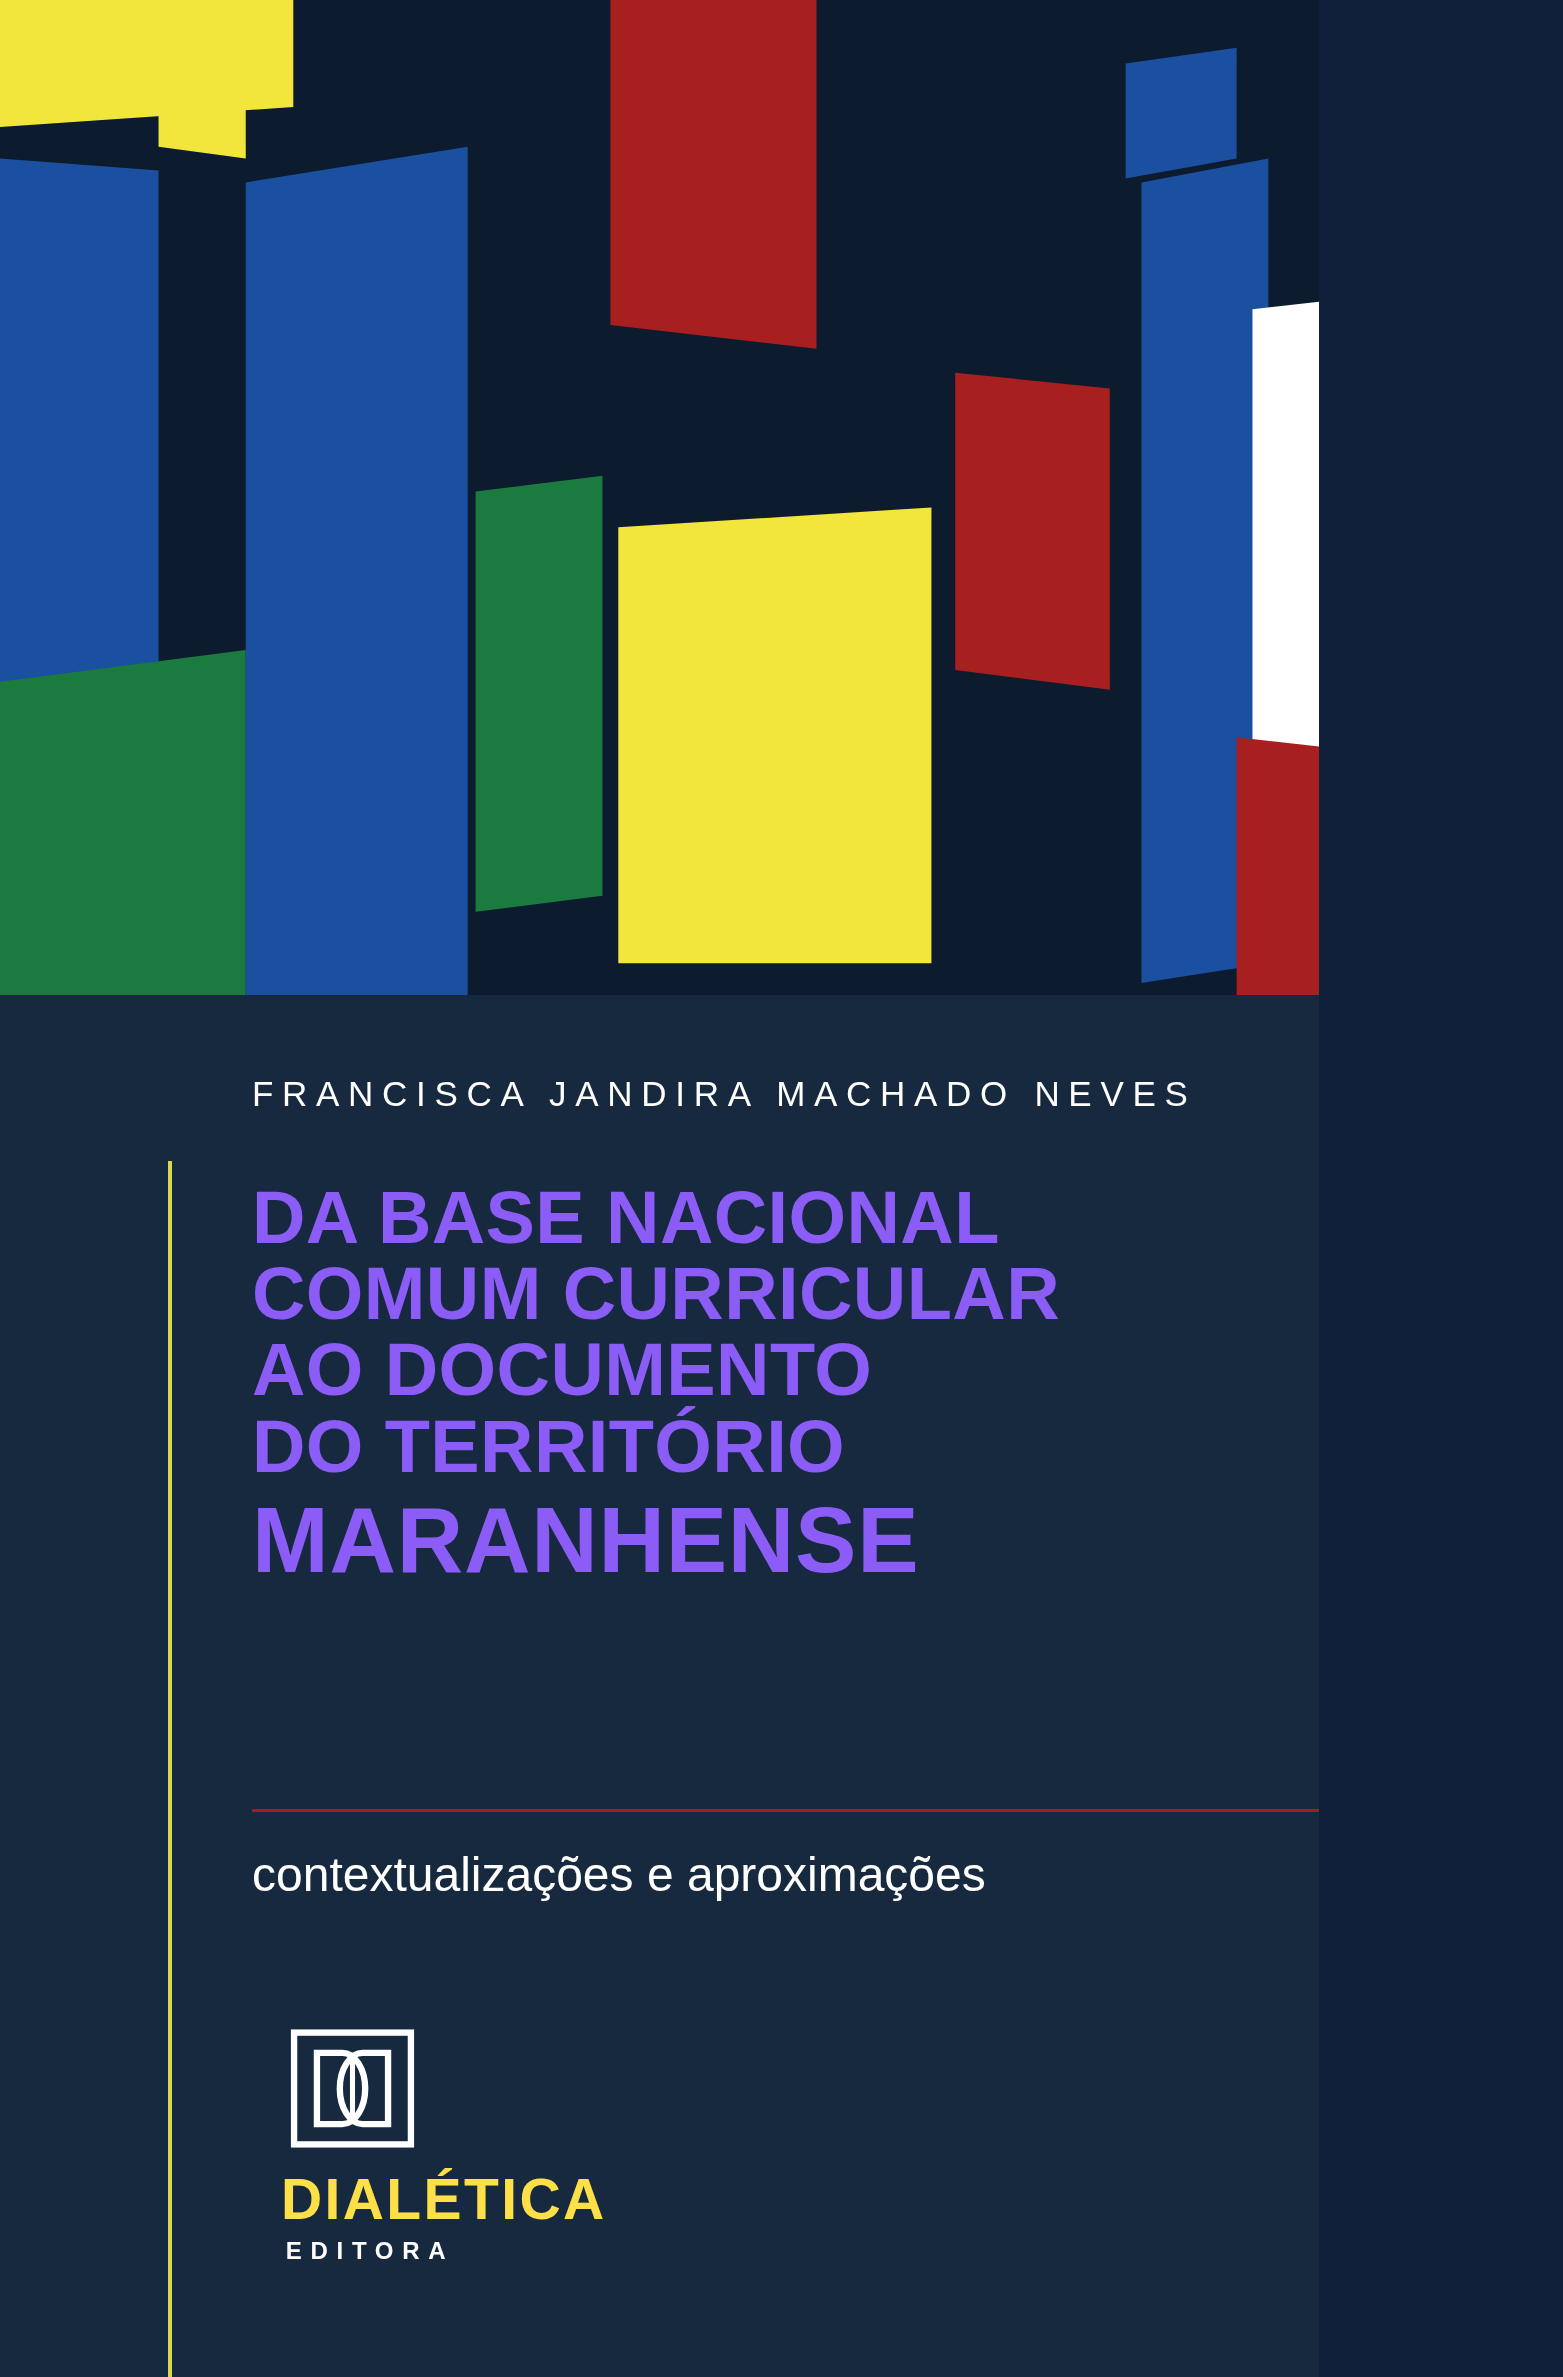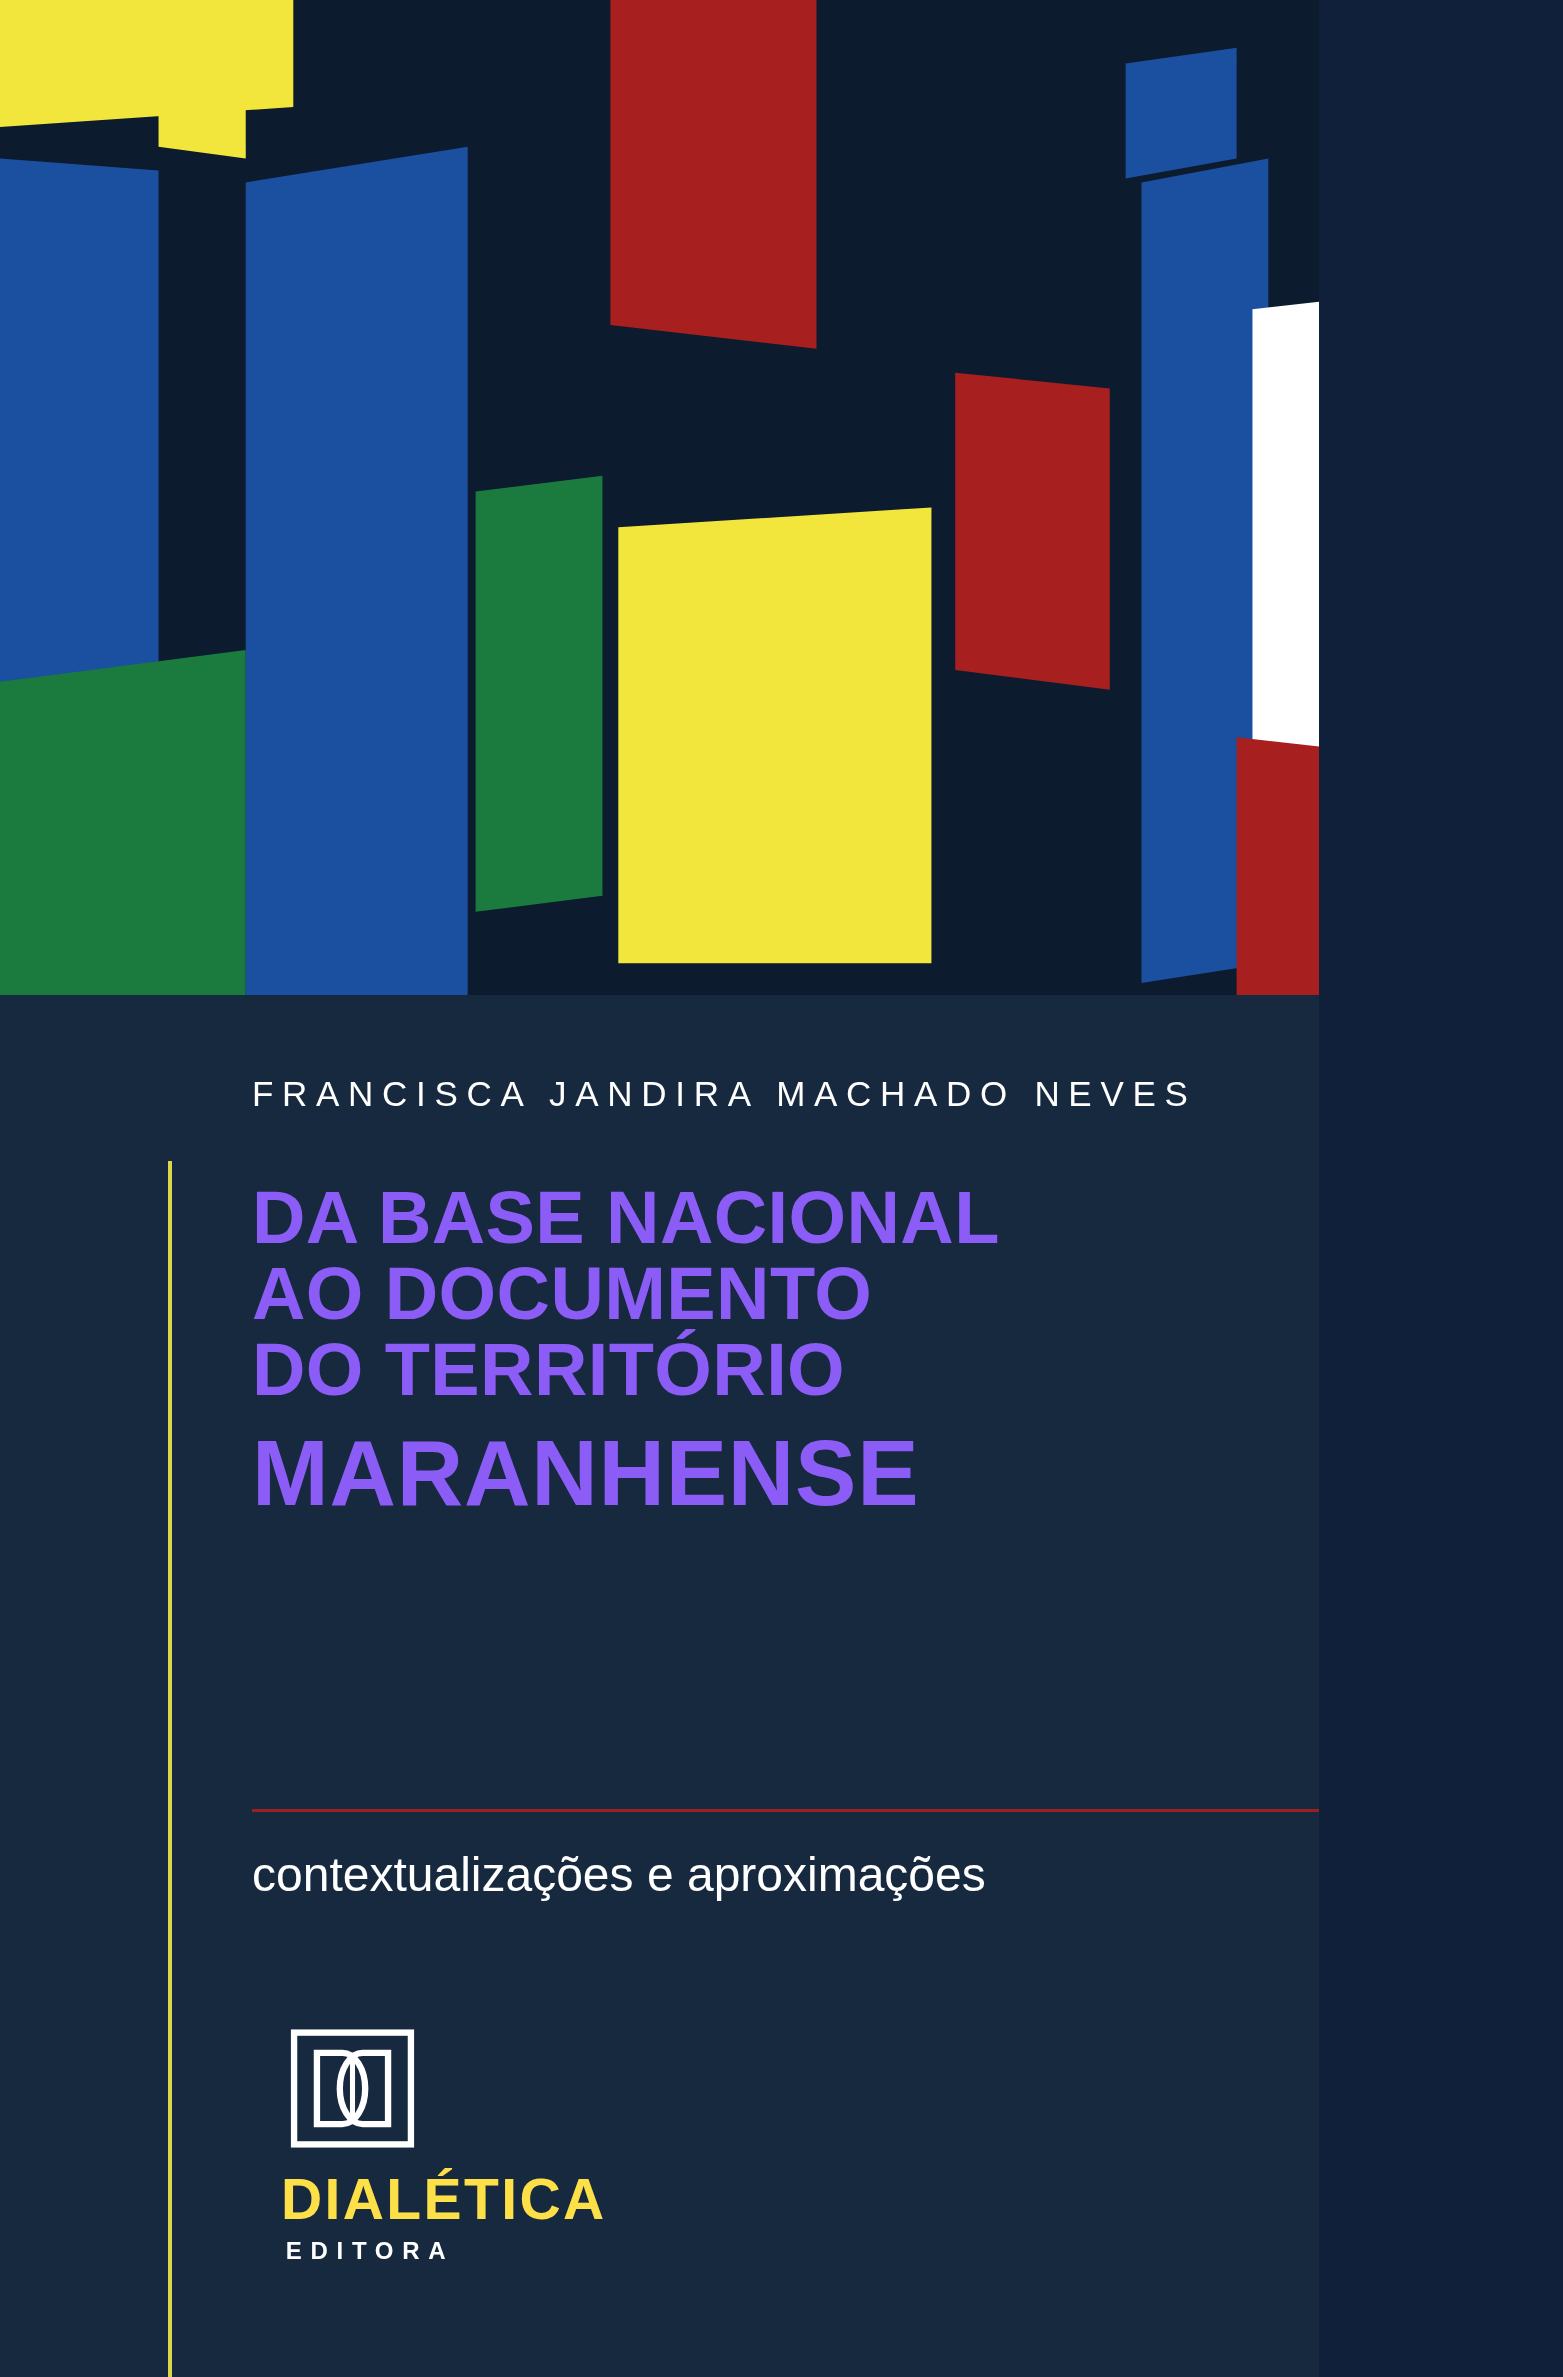"COMUM CURRICULAR" span.line { html: none -> <span>COMUM CURRICULAR</span> }
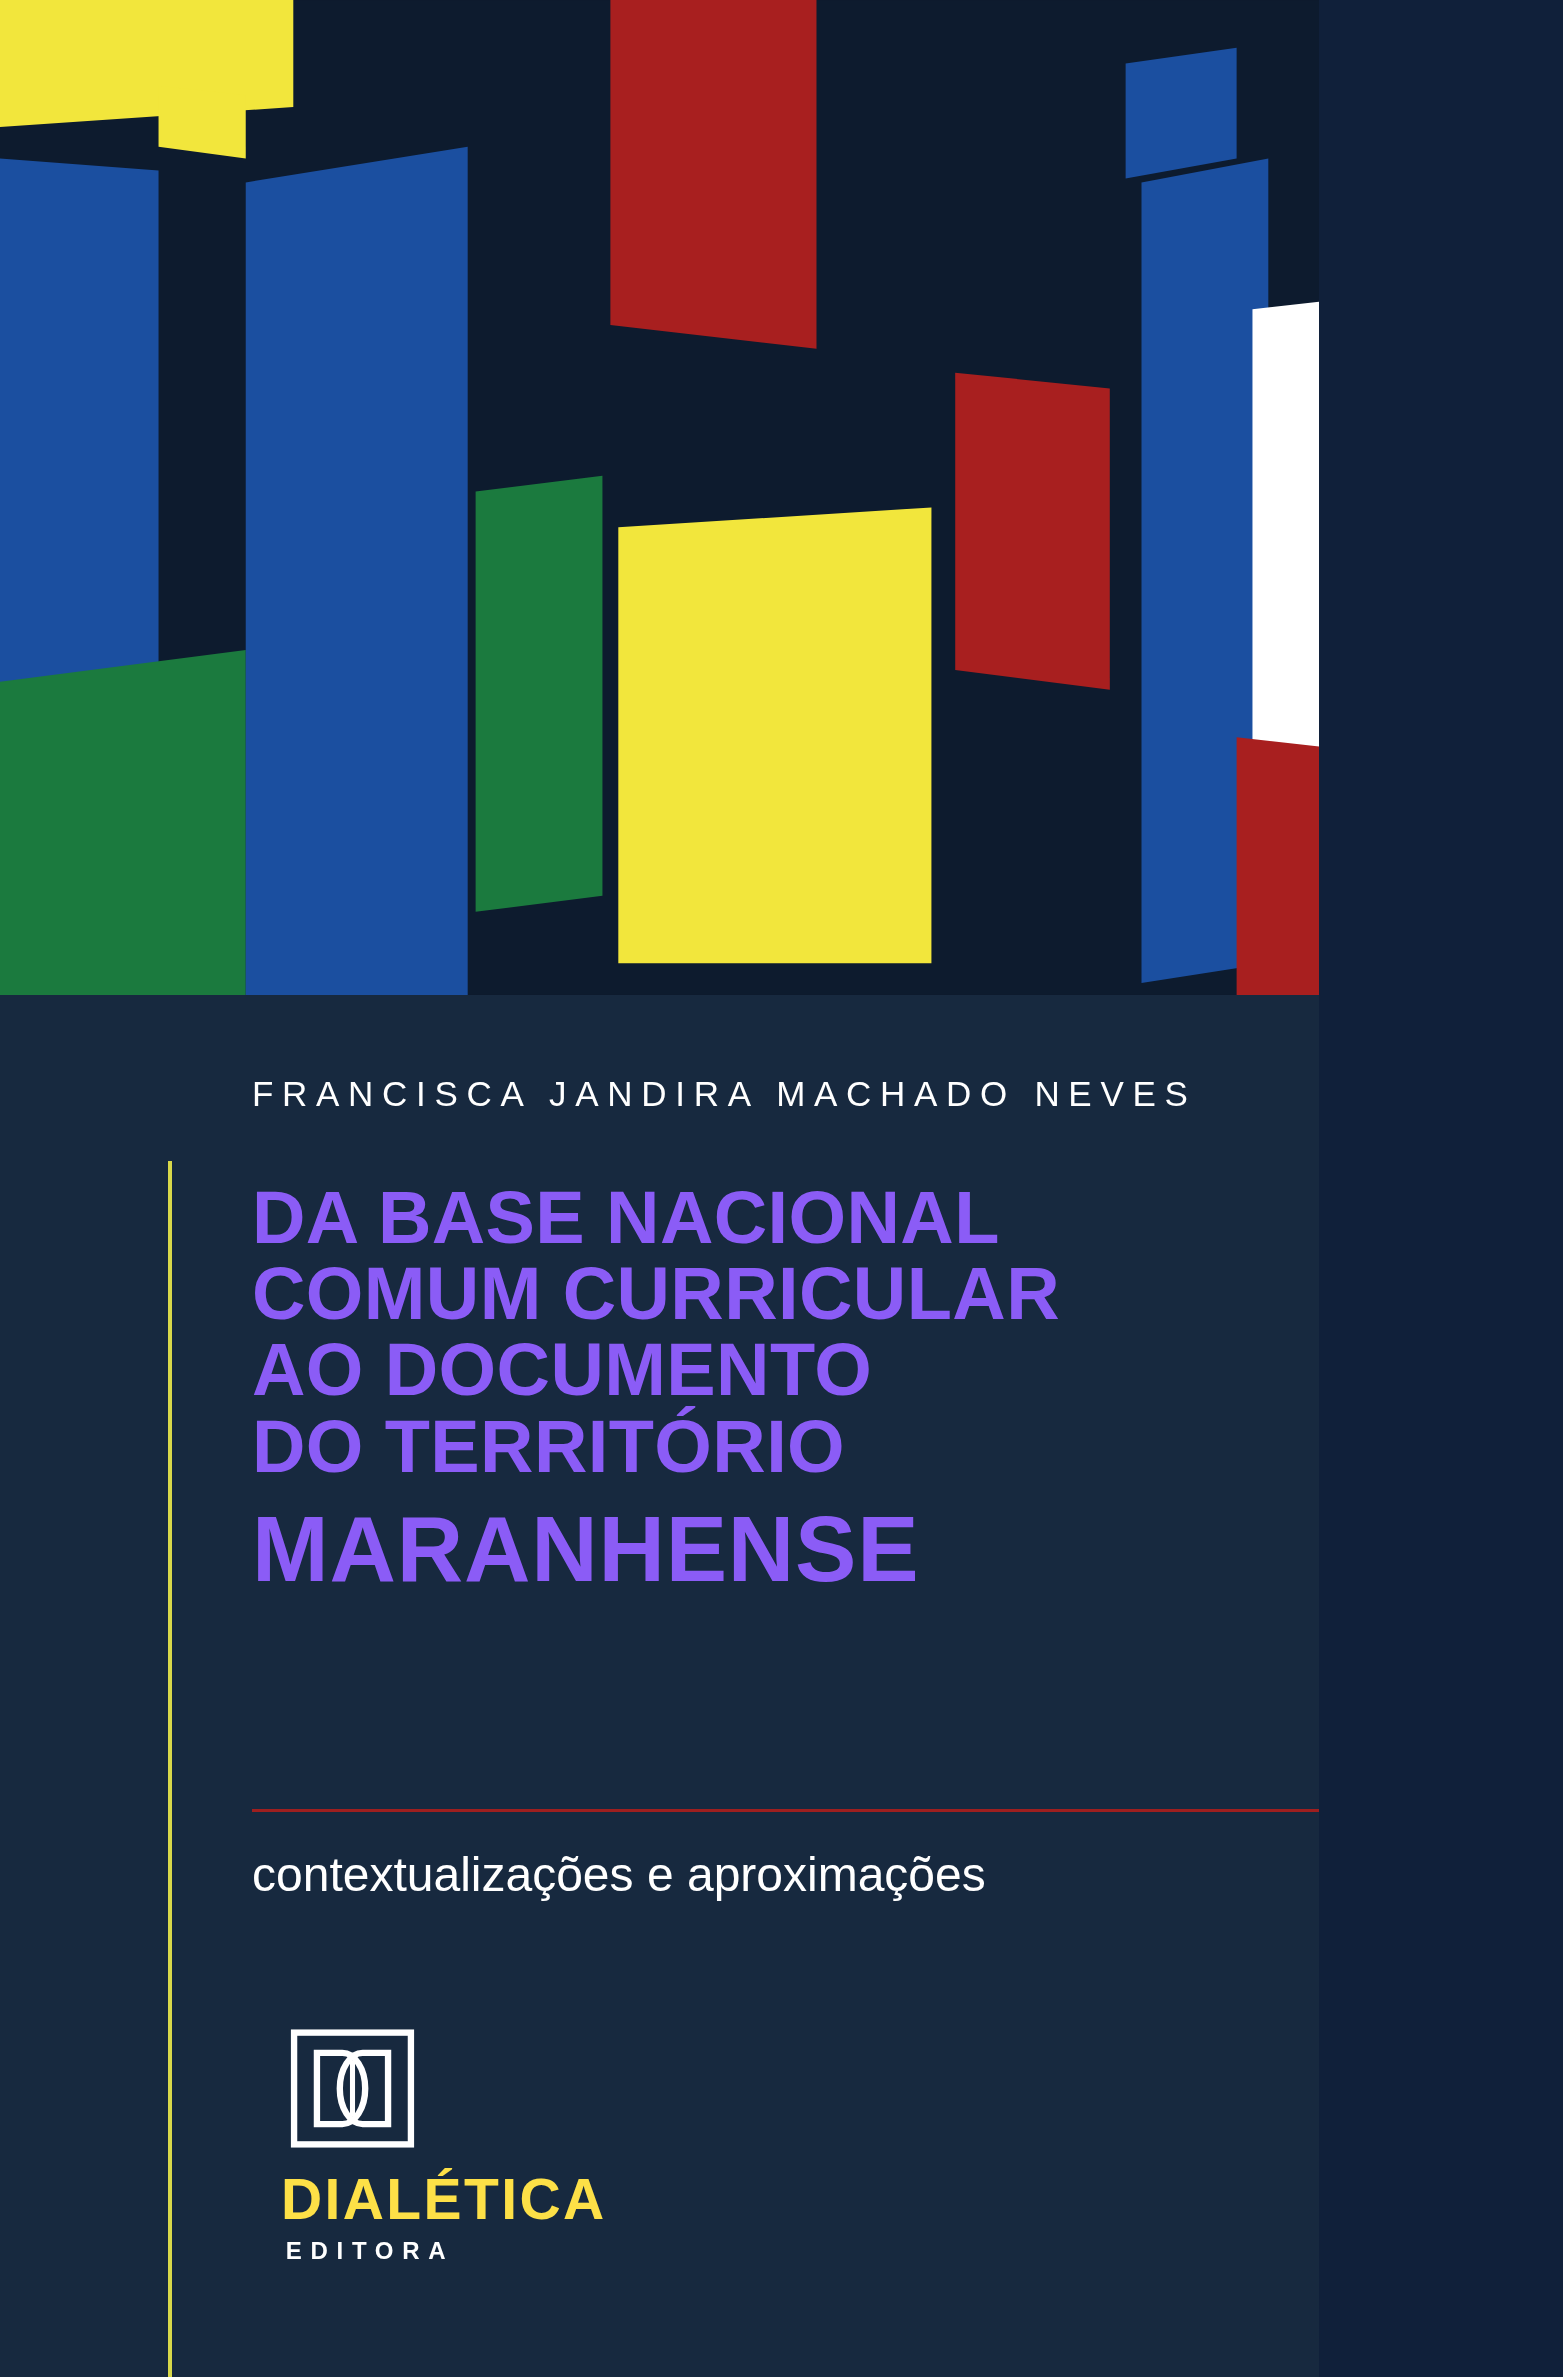"MARANHENSE" .title .emph { margin-top: 17px -> 8px }
